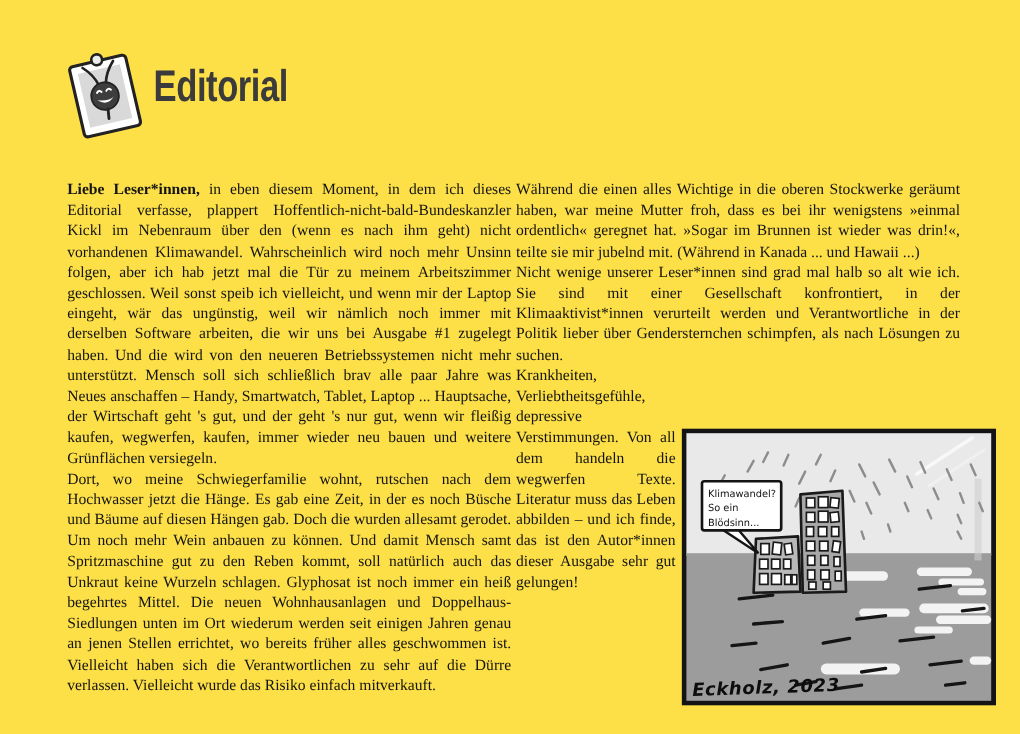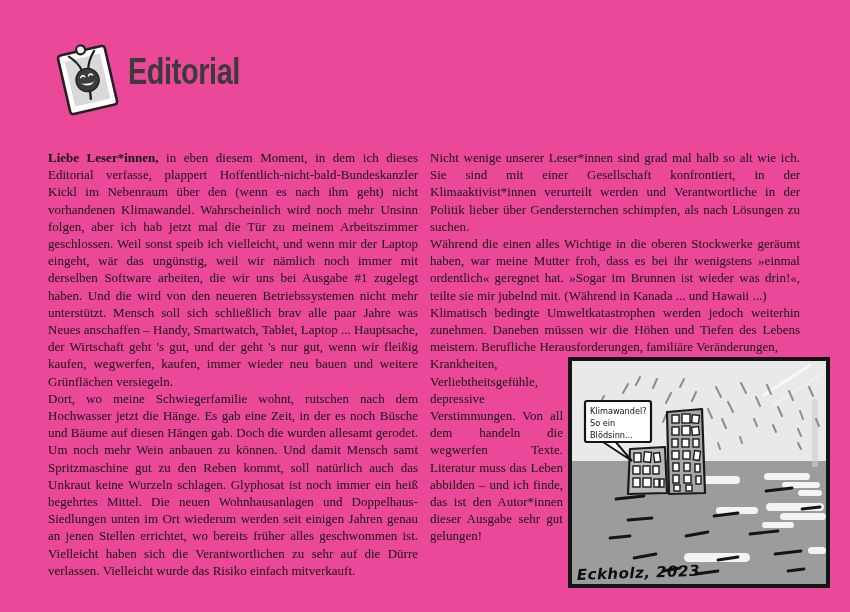"Editorial" .page { background: #ec4899 -> #fde047 }
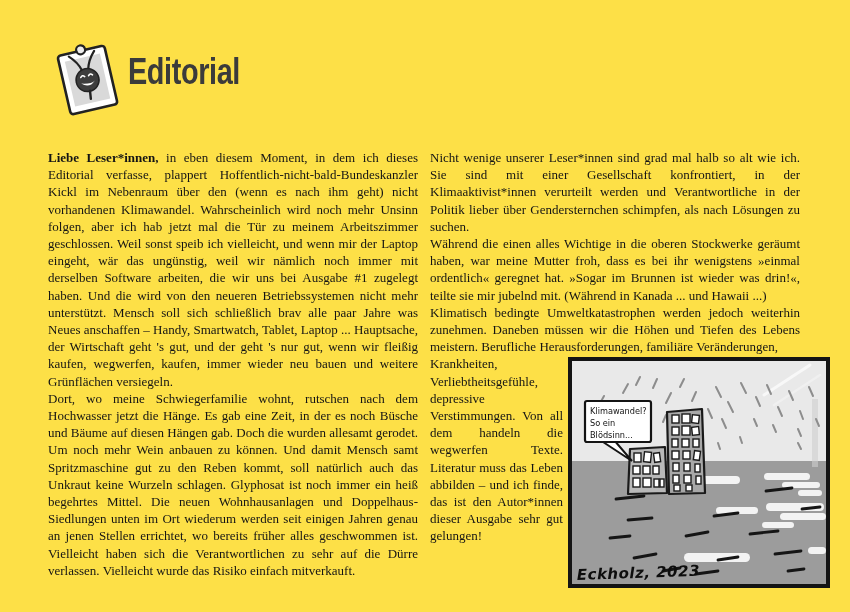"Liebe Leser*innen, in eben diesem" .col-left { left: 48px -> 56px }
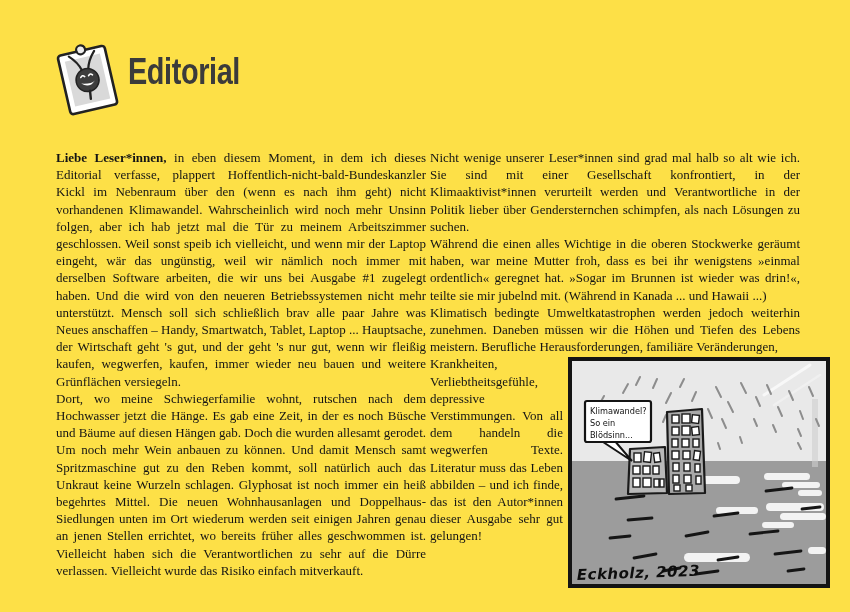"Nicht wenige unserer Leser*innen sind" p { order: before "Während die einen alles Wichtige" -> after "Während die einen alles Wichtige" }
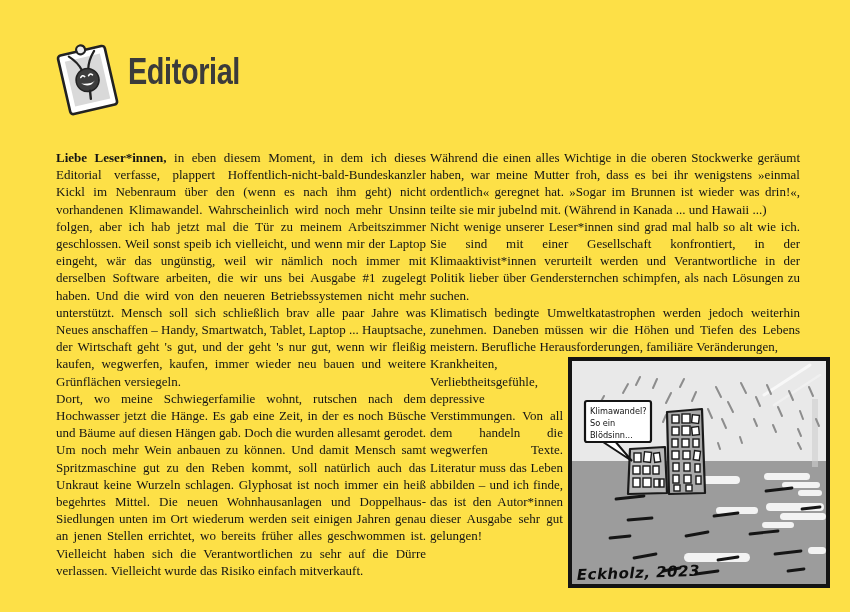"Klimatisch bedingte Umweltkatastrophen" p { html: <p>Klimatisch bedingte Umweltkatastrophen werden jedoch weiterhin zunehmen. Daneben müssen wir die Höhen und Tiefen des Lebens meistern. Berufliche Herausforderungen, familiäre Veränderungen,</p> -> none }
